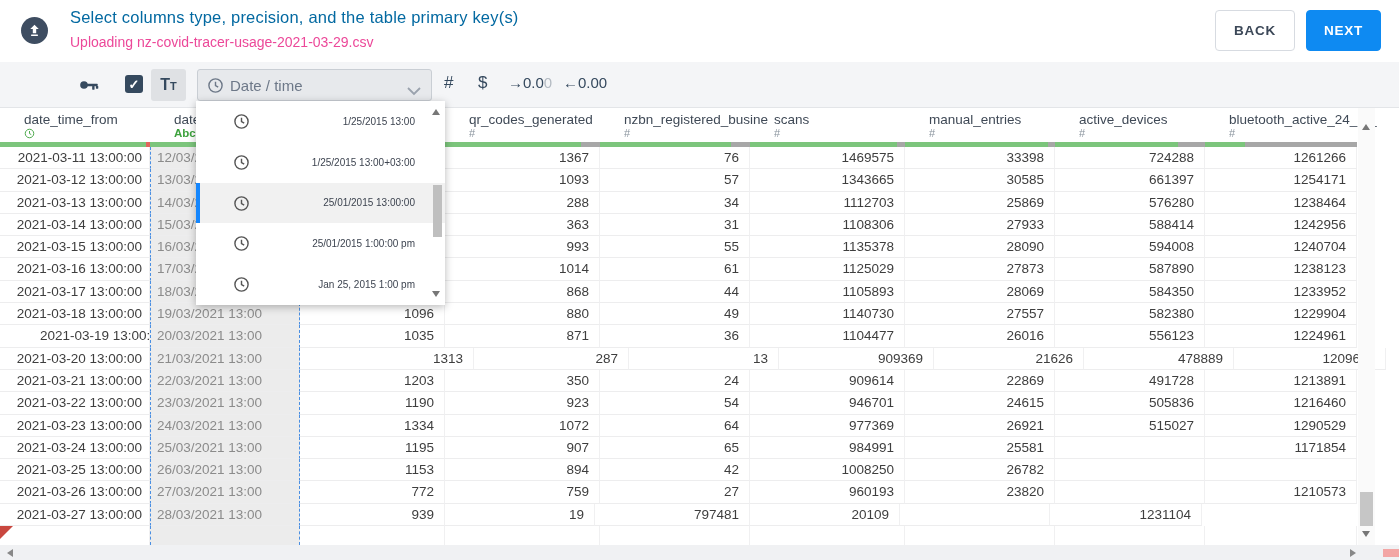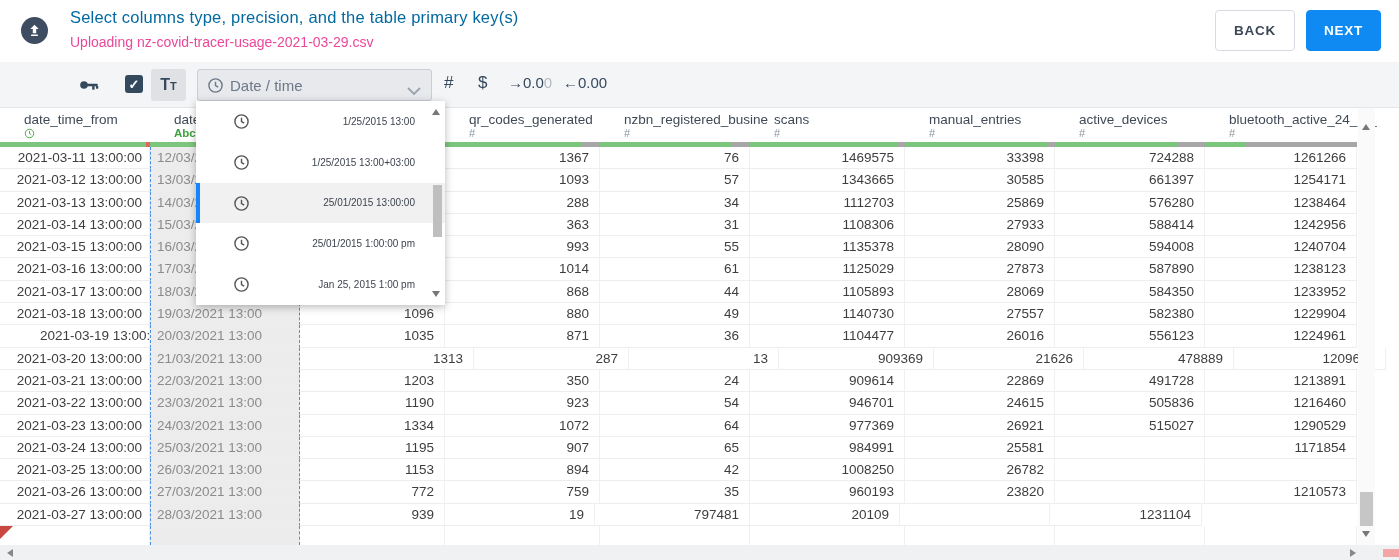"35" div.tcell { text: 35 -> 27 }
